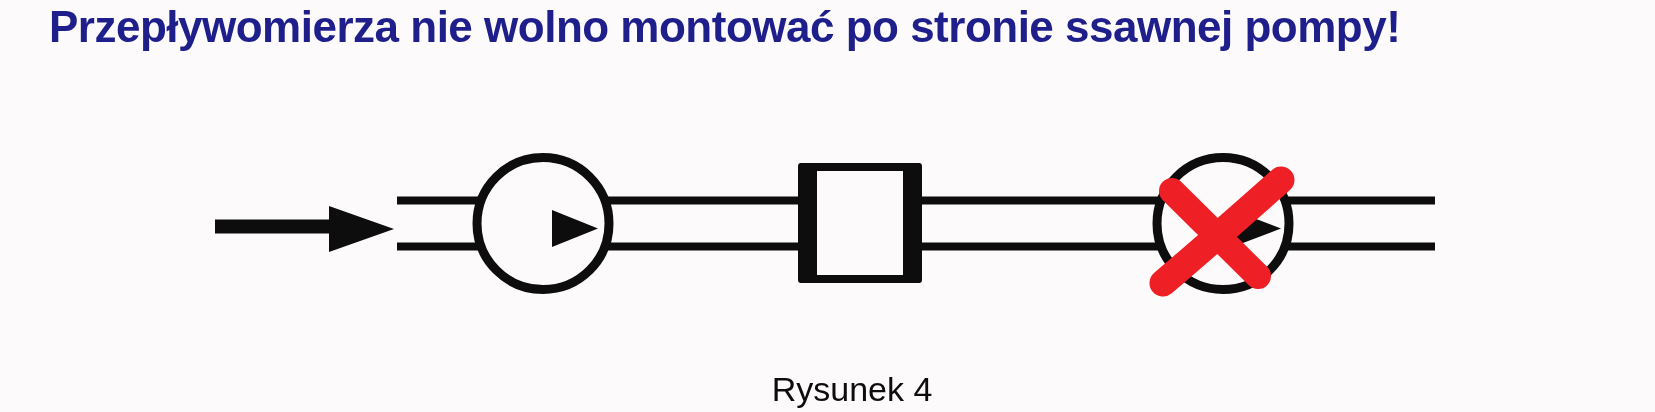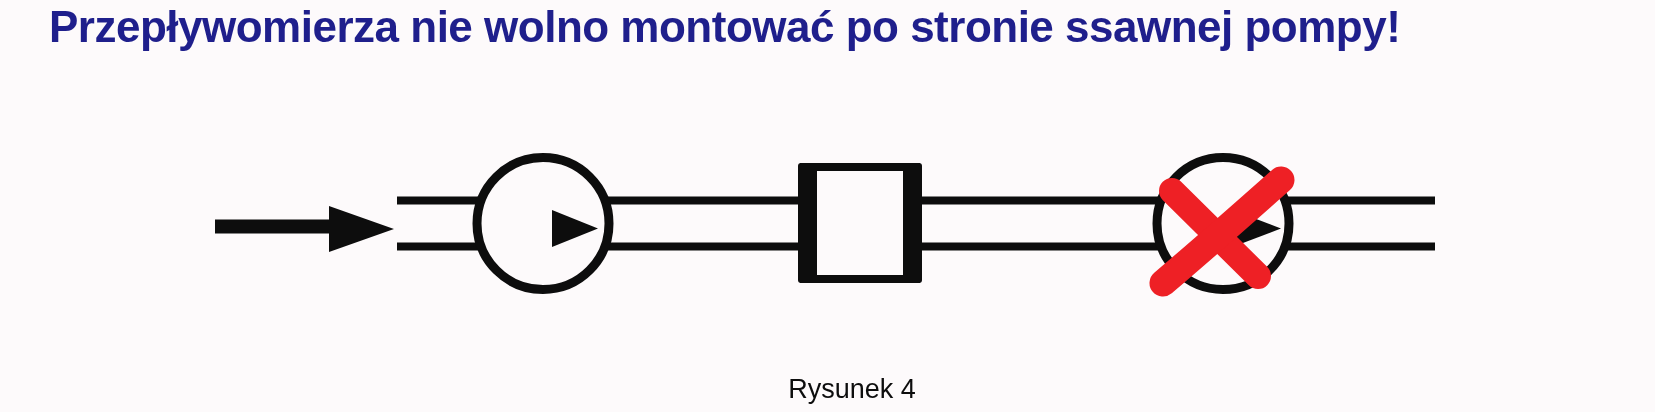"Rysunek 4" .caption { font-size: 27px -> 34px }
